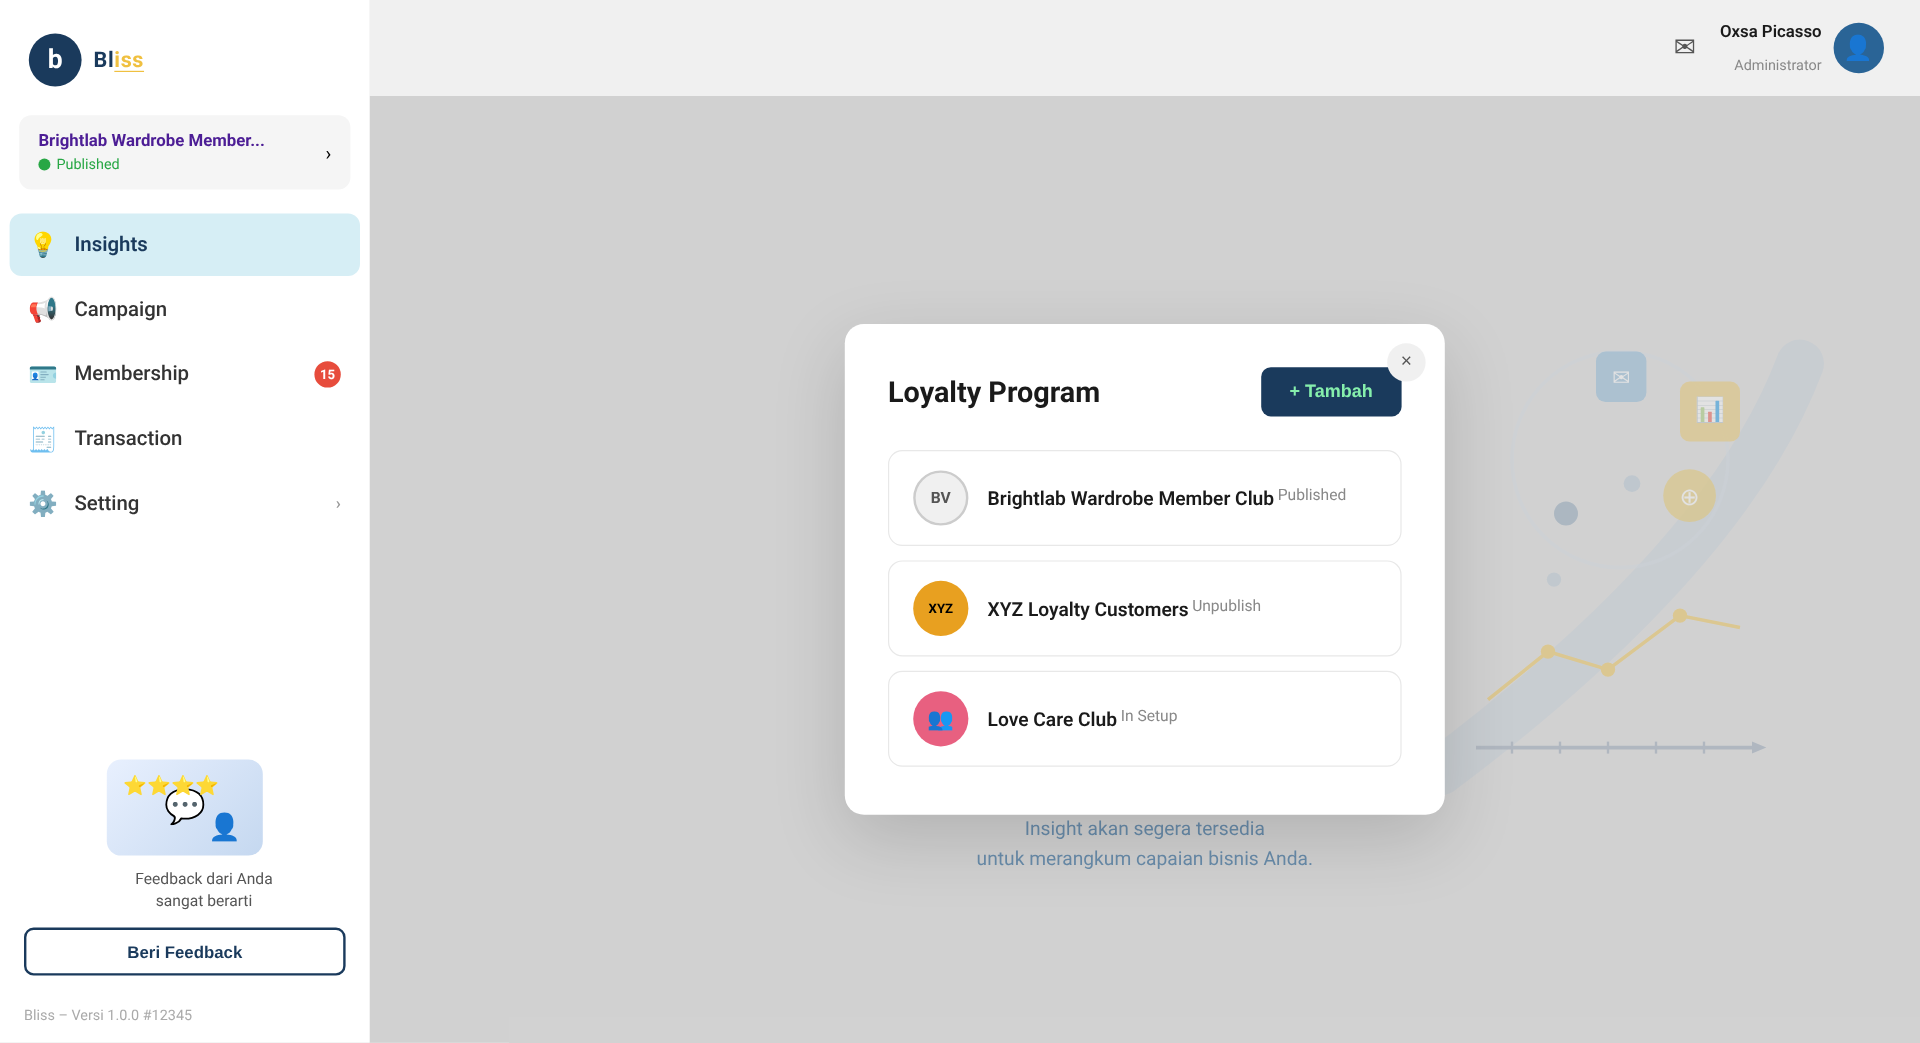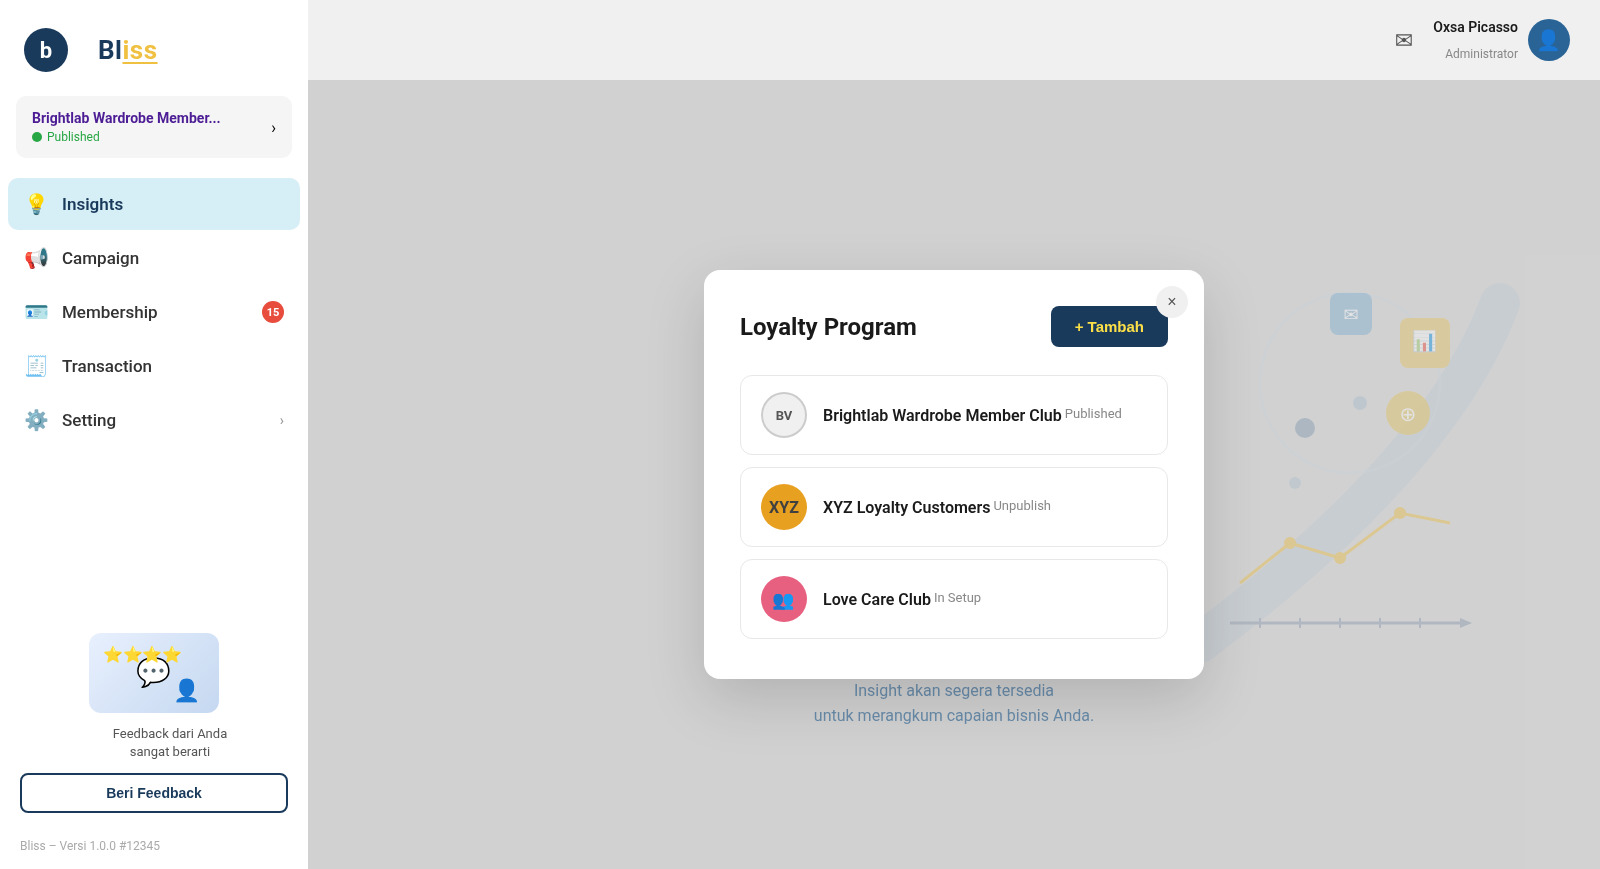"Bliss" .logo-text { font-size: 26px -> 18px; margin-left: 20px -> none }
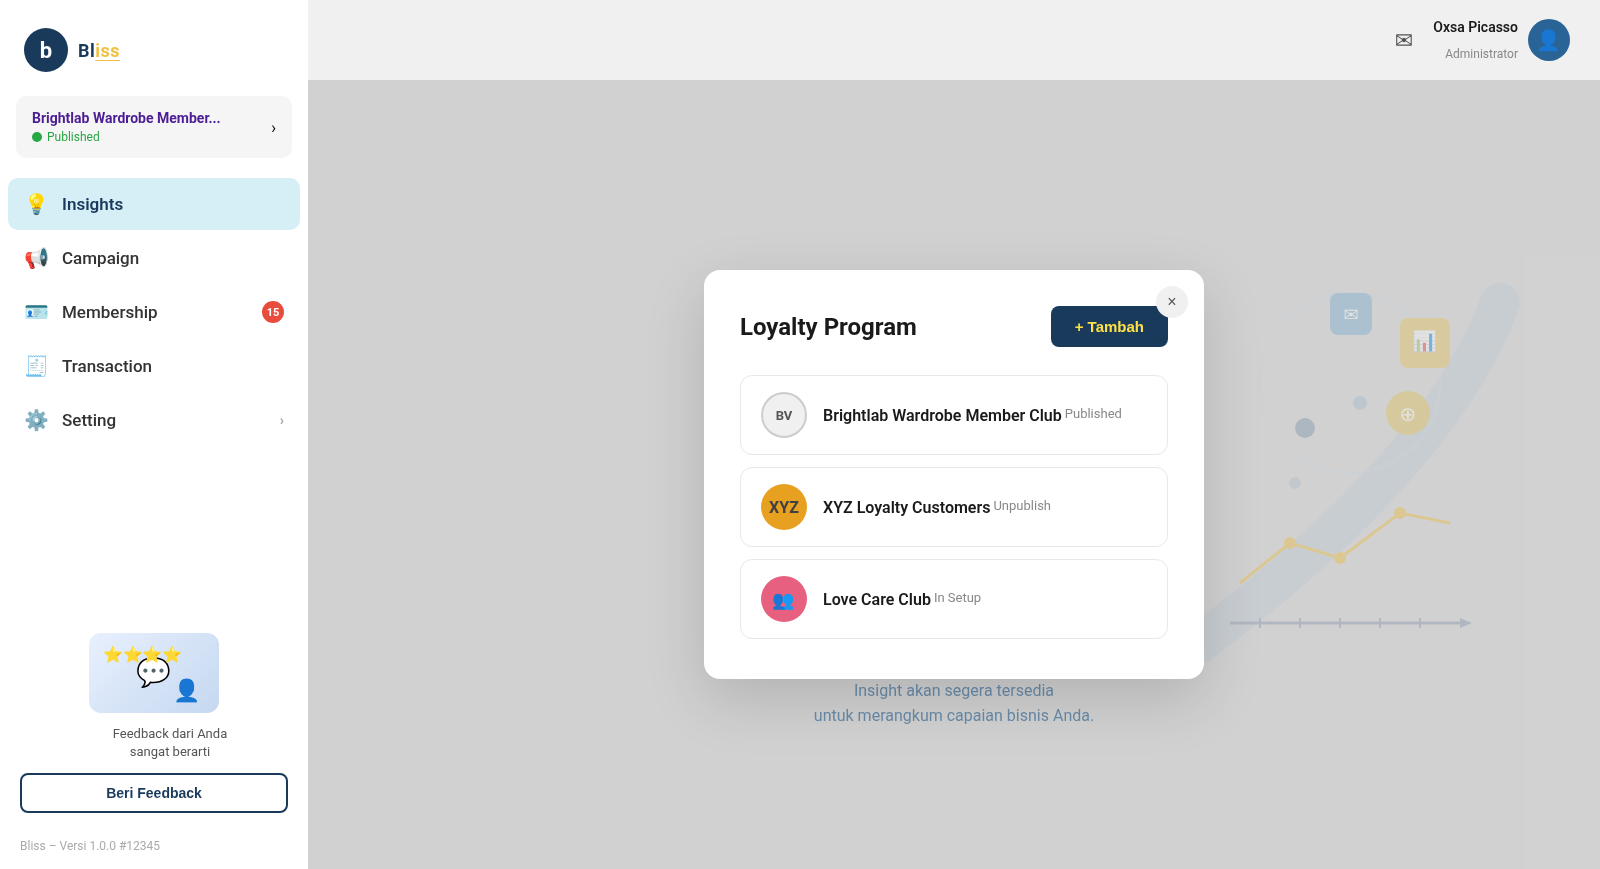"+ Tambah" .modal-add-btn { color: #fde047 -> #86efac }
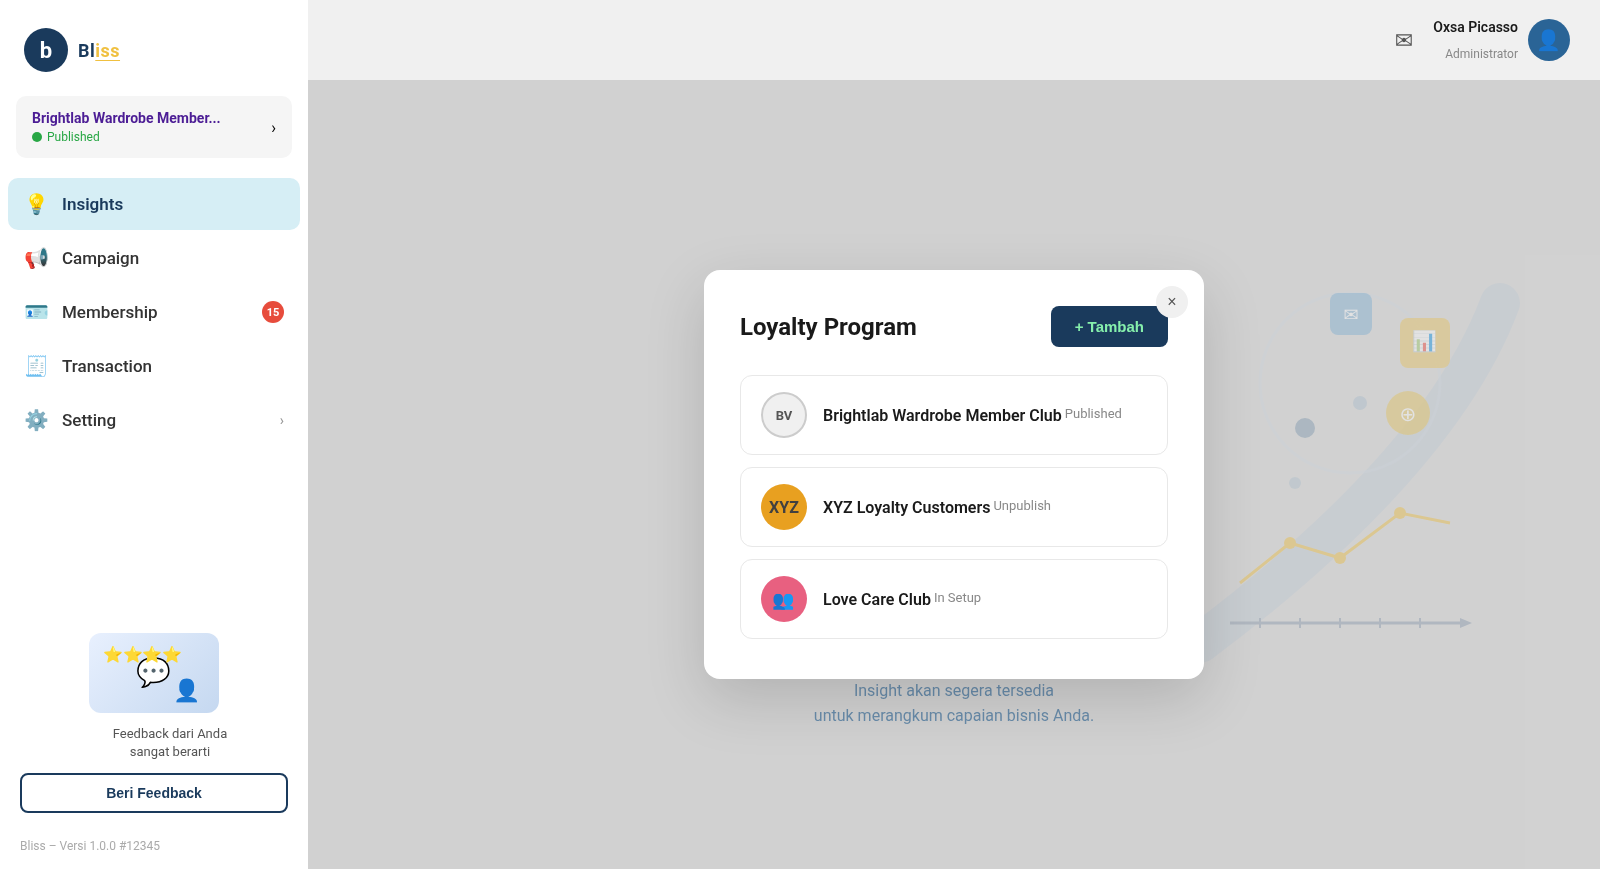"XYZ" .program-avatar.xyz { color: #404040 -> #000000; font-size: 16px -> 11px }
